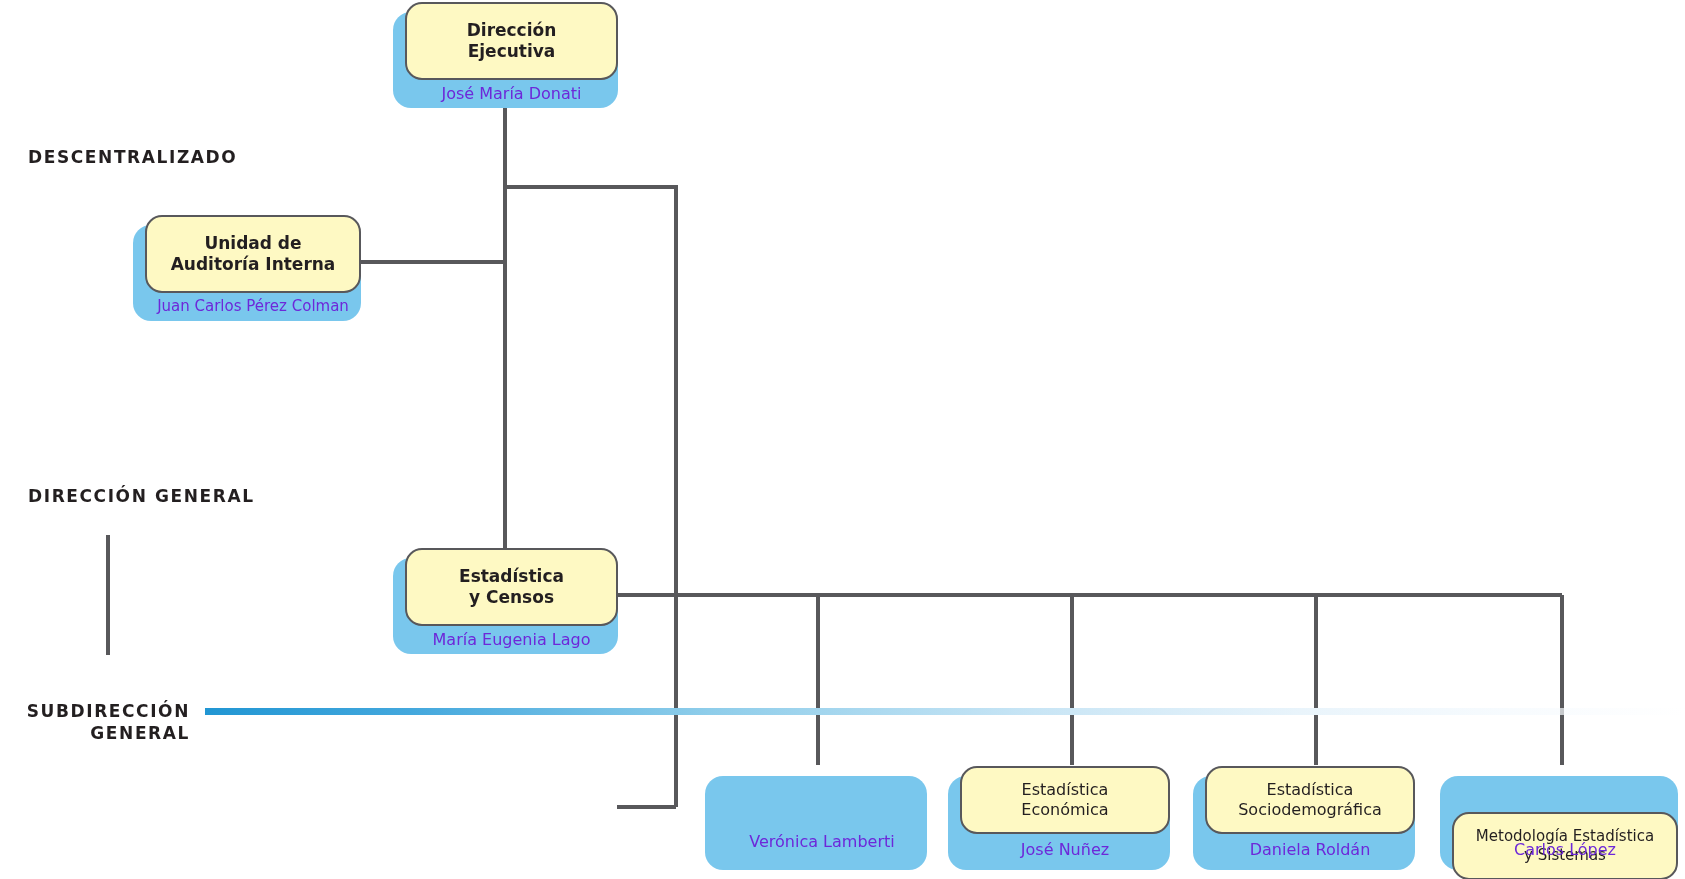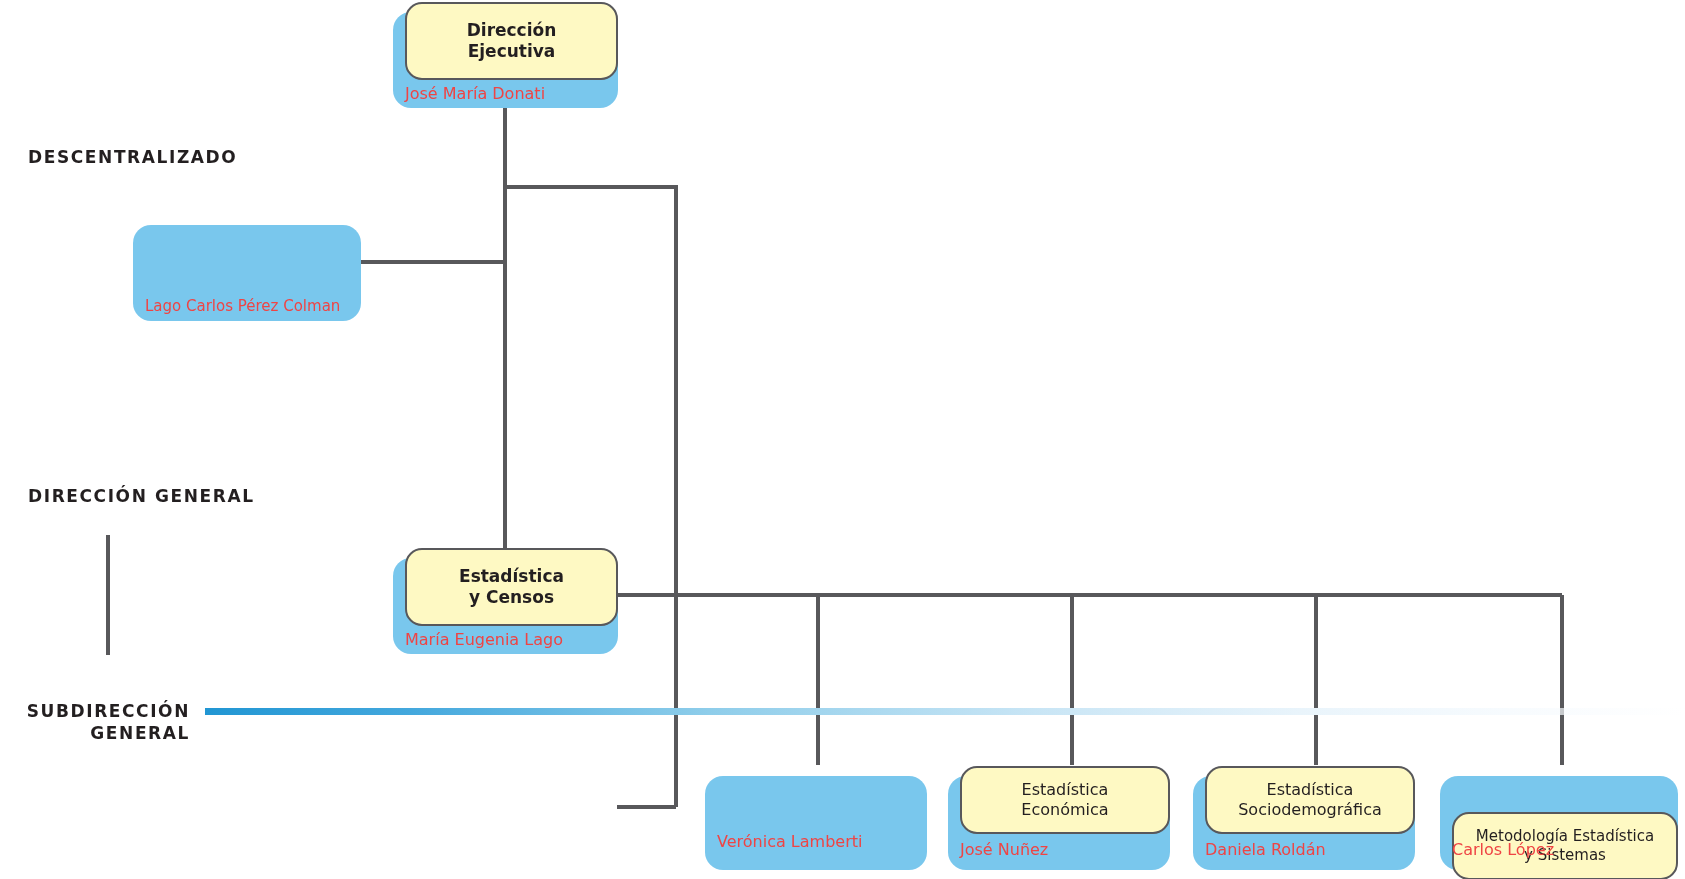"José María Donati" .node .person { color: #ef4444 -> #6d28d9; text-align: left -> center }
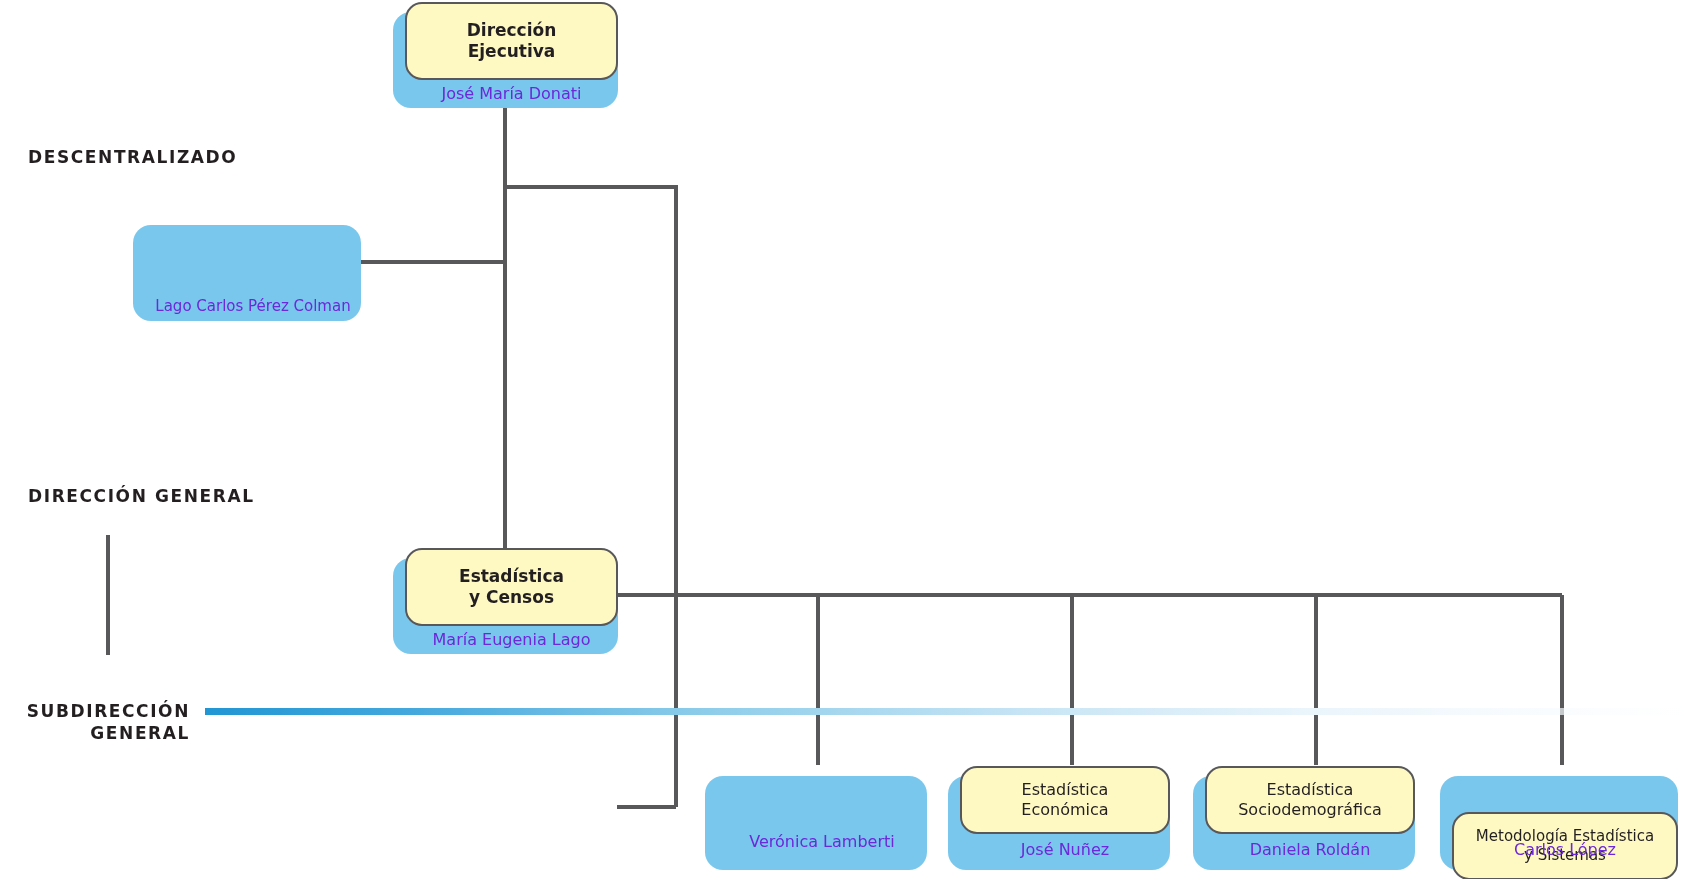"Unidad de" div.card { html: none -> <div> <div>Unidad de Auditoría Interna</div> </div> }
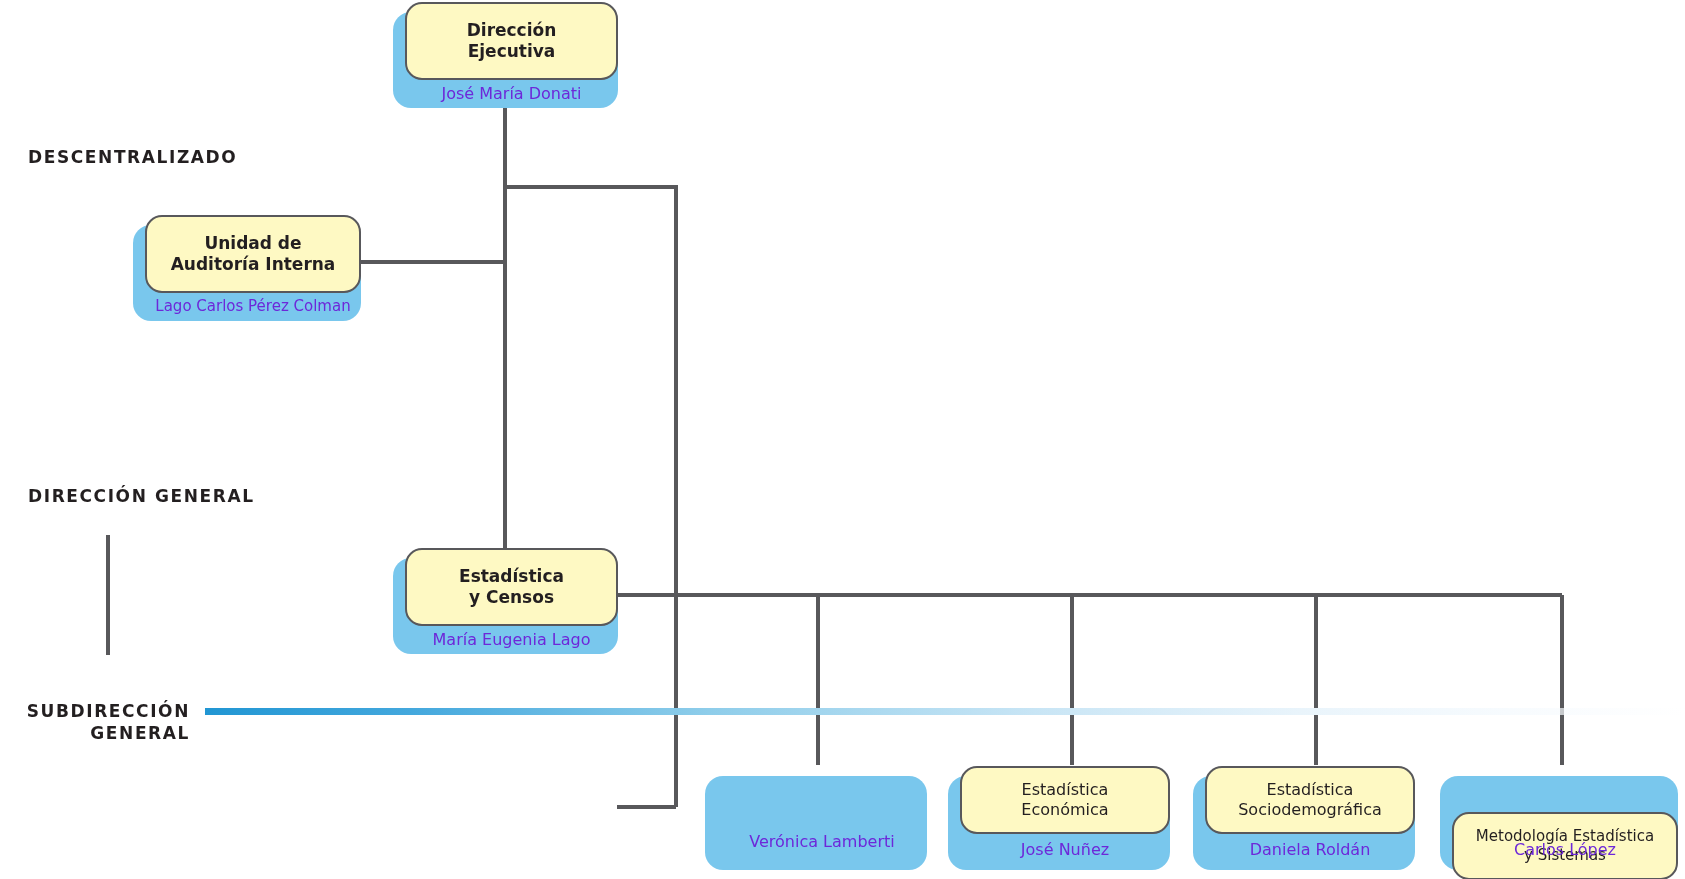"Lago Carlos Pérez Colman" div.person { text: Lago -> Juan }
